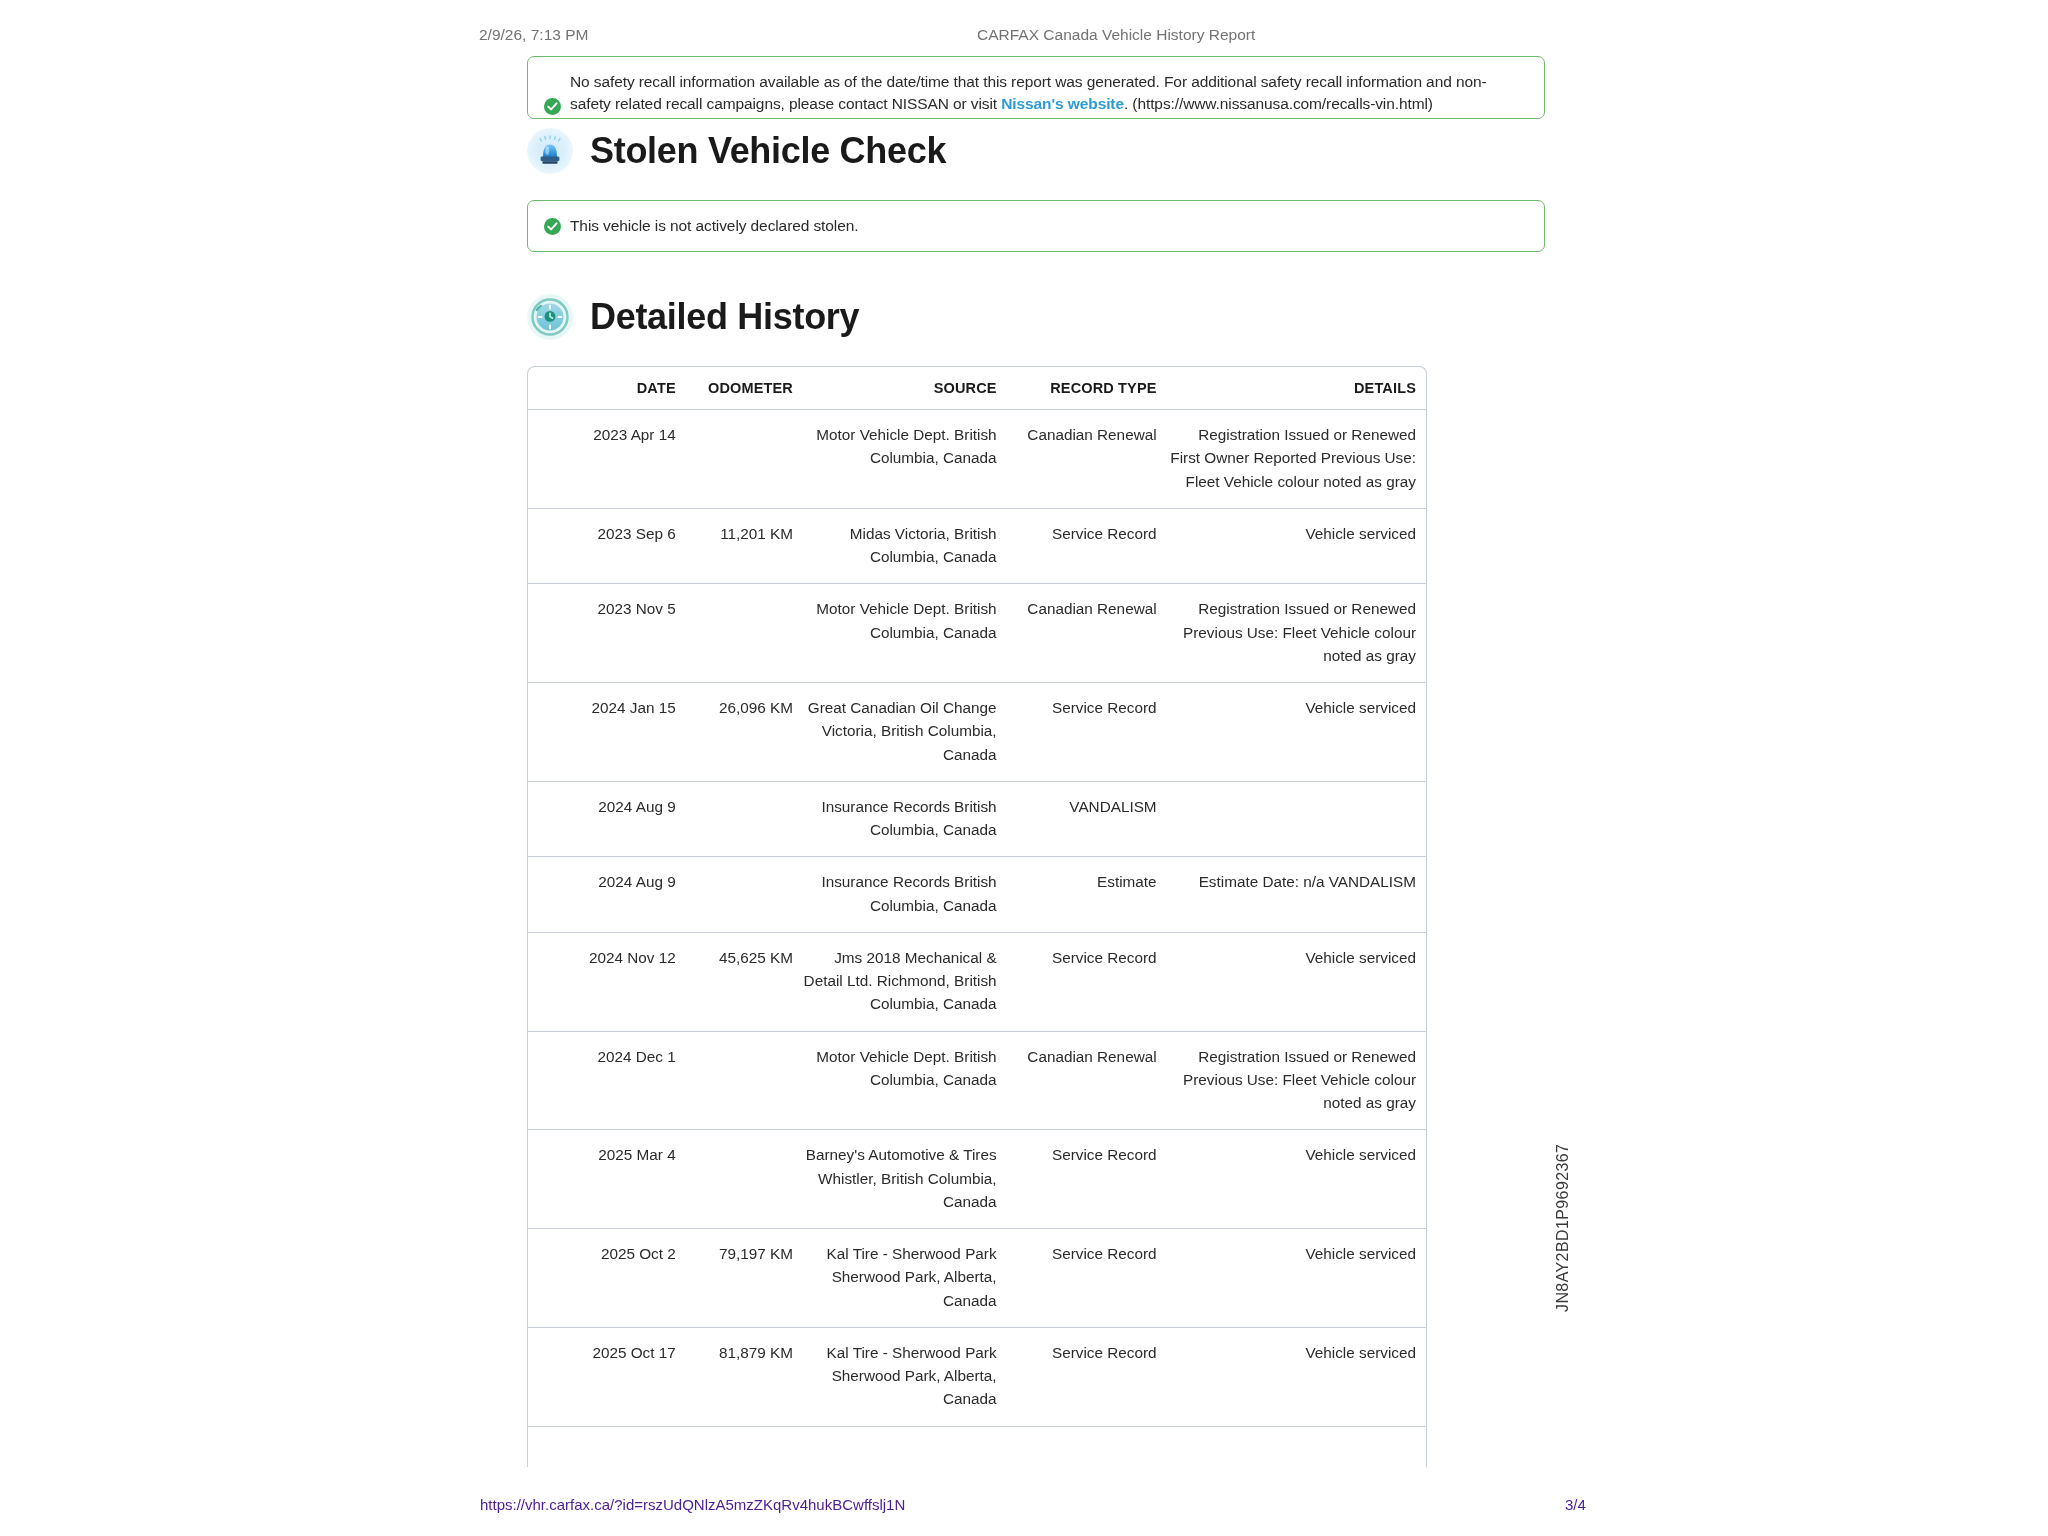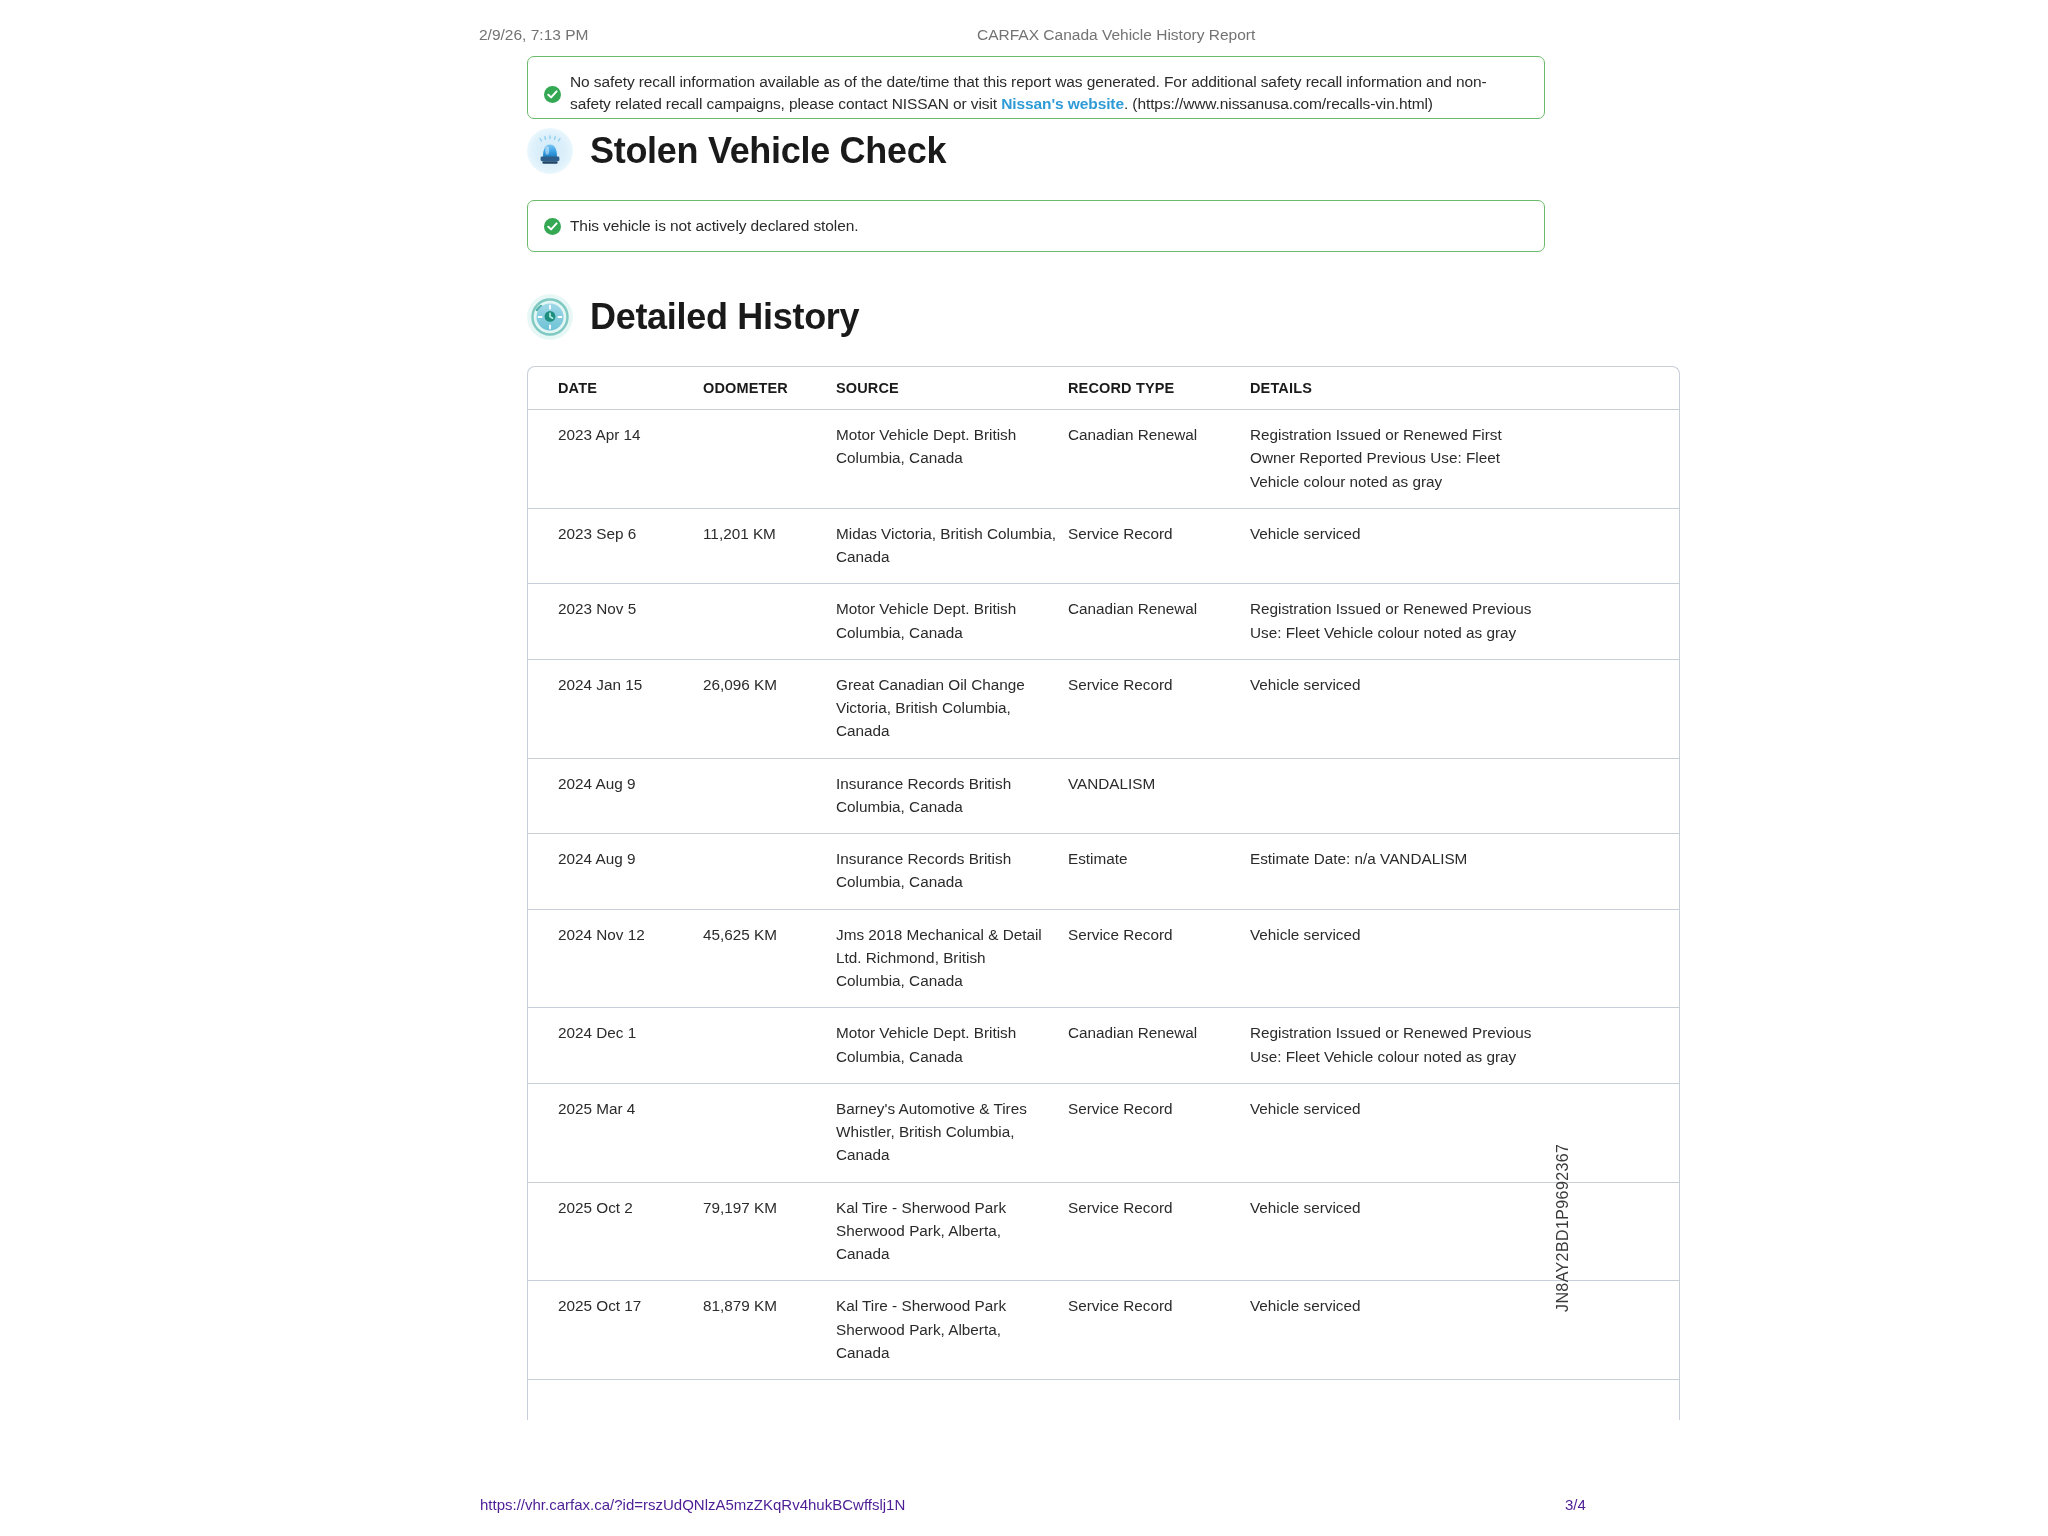"No safety recall information available" .notice-body { align-items: center -> flex-end }
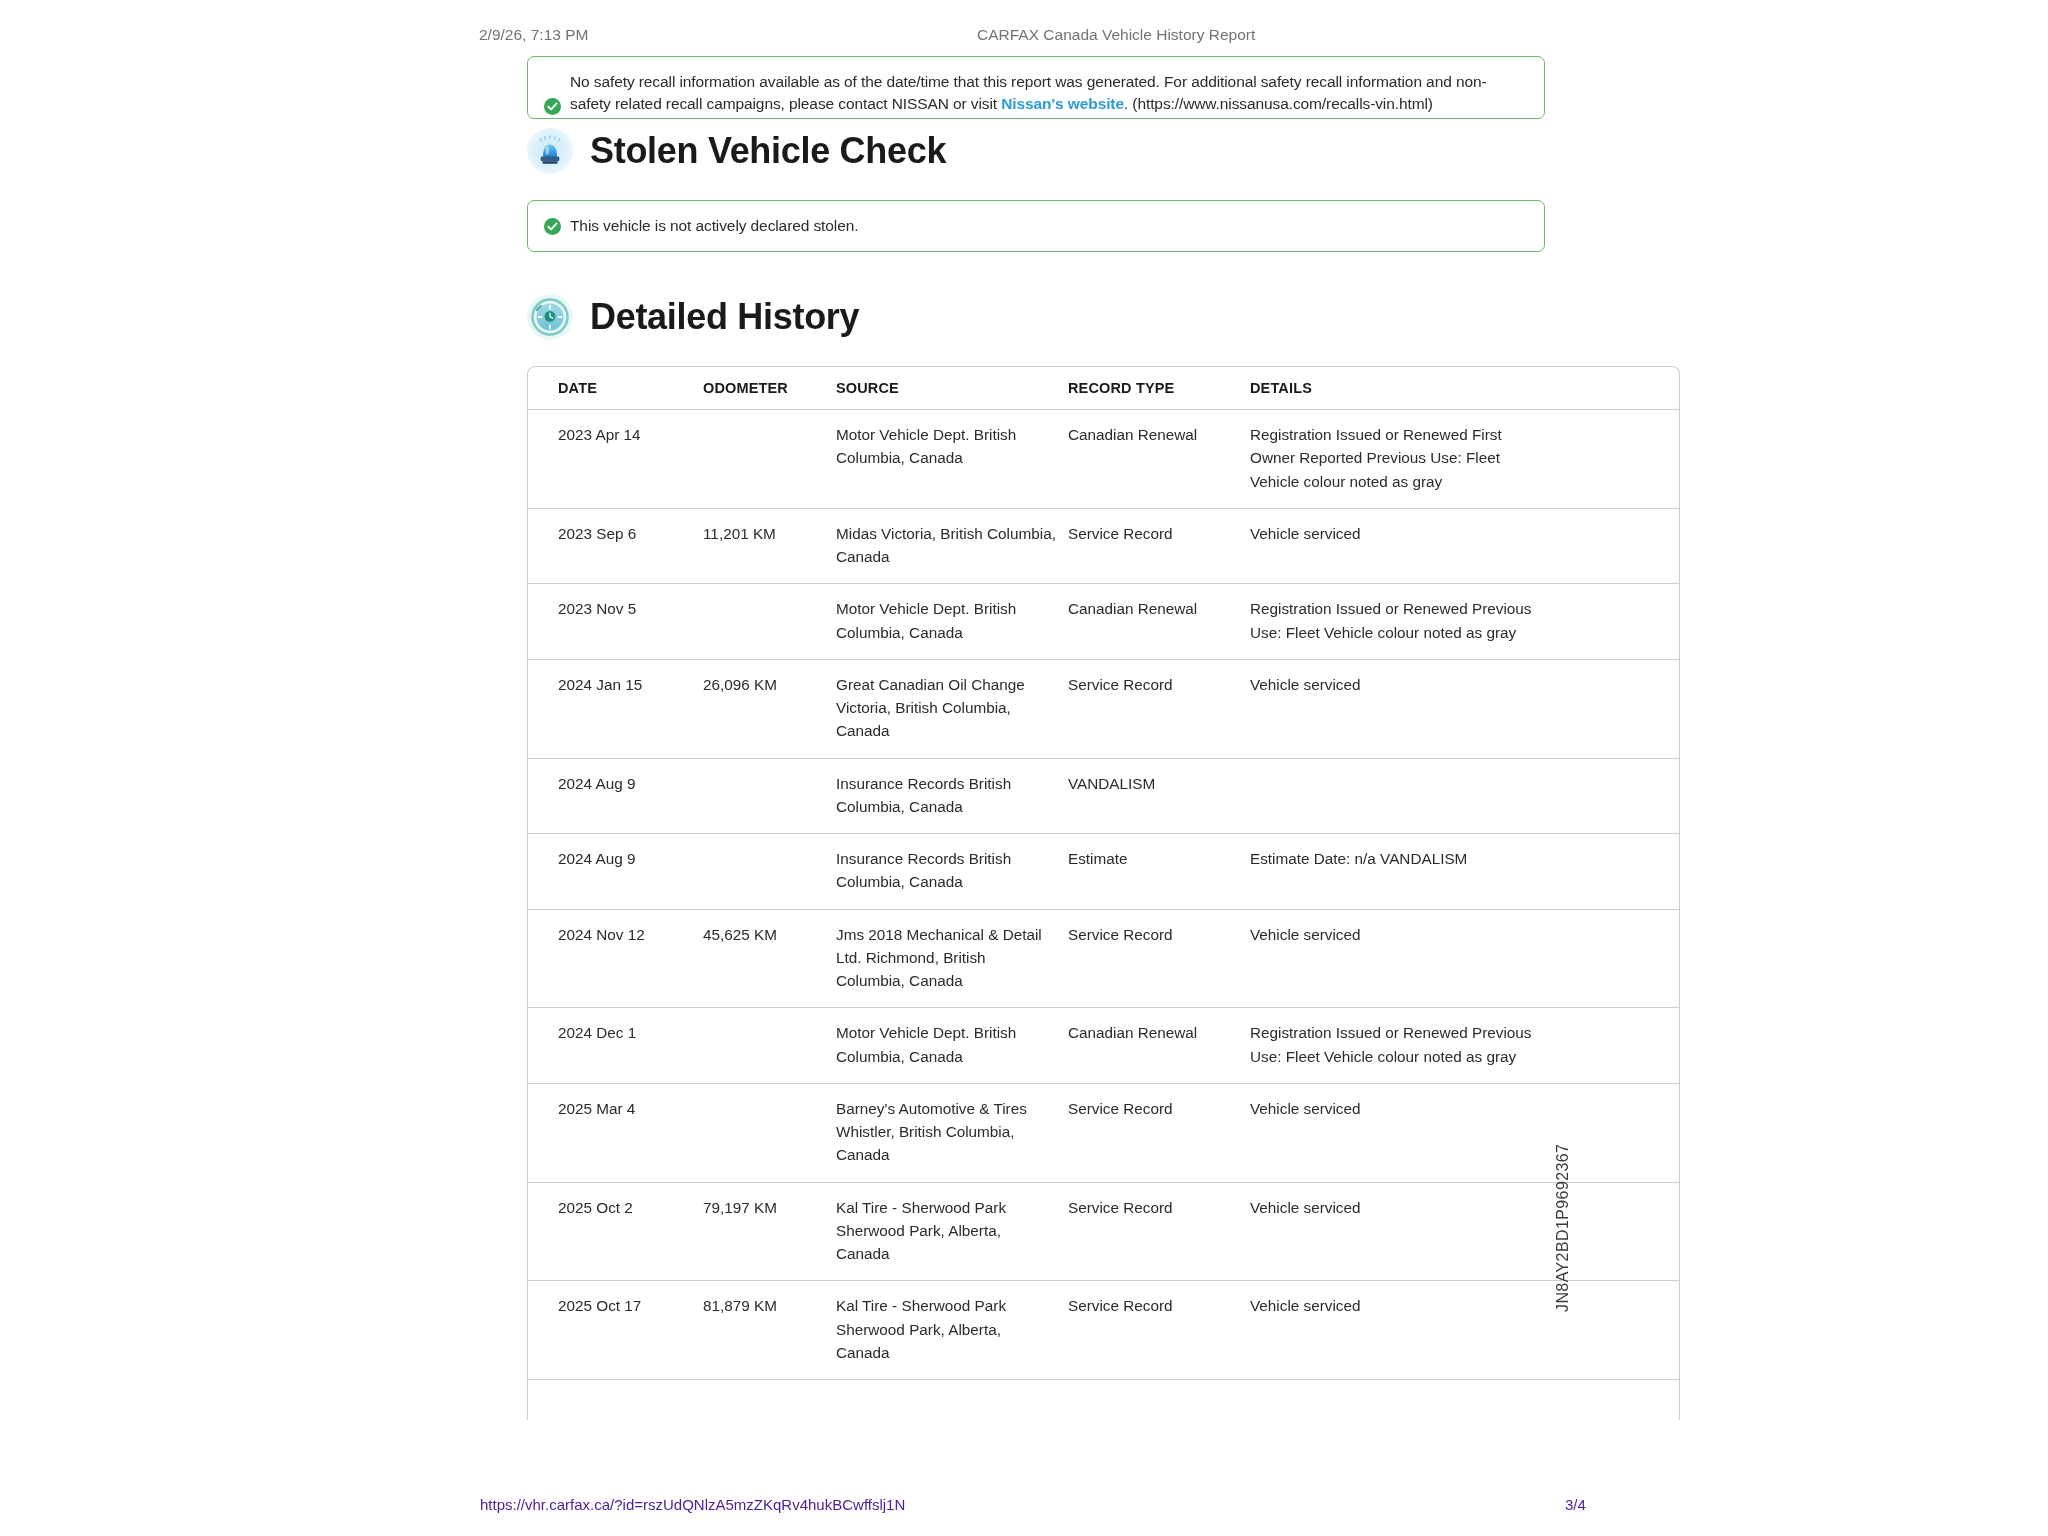"DATE" .history-table { text-align: none -> right; width: 1153px -> 900px }
